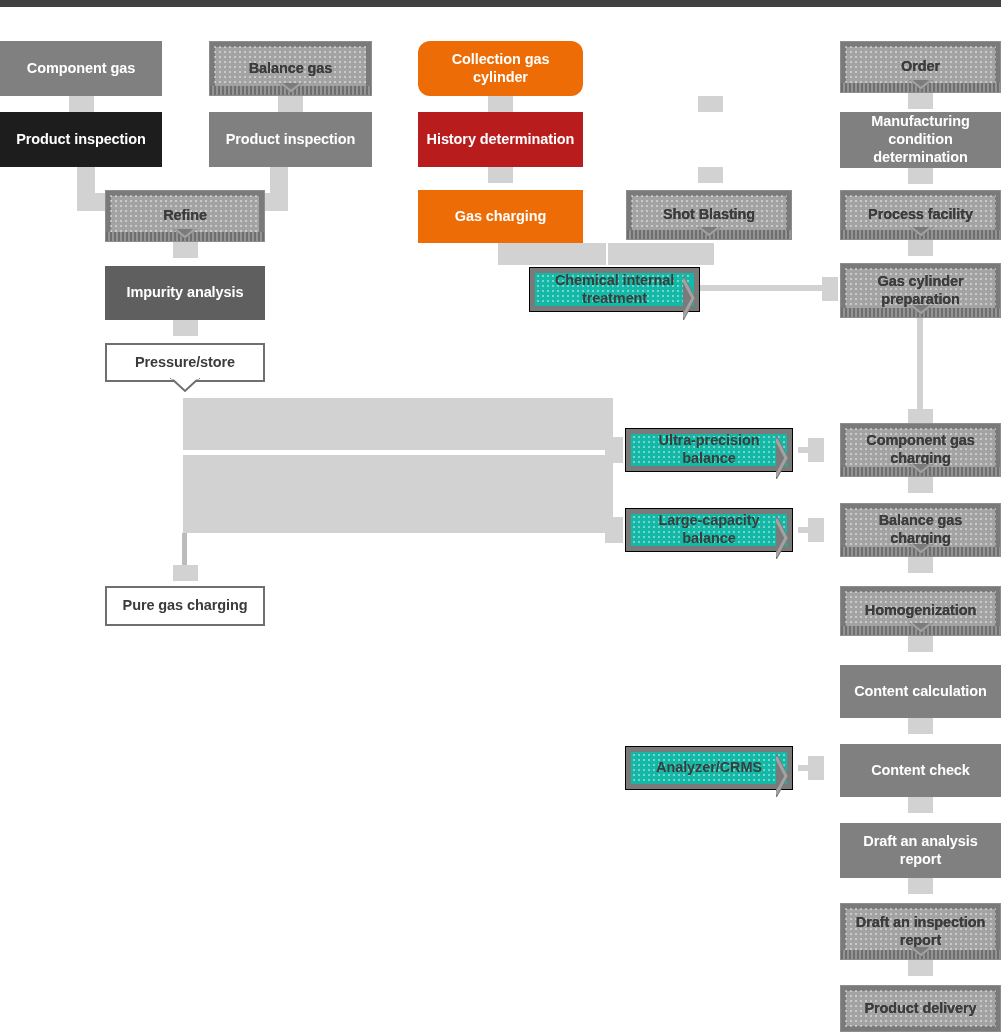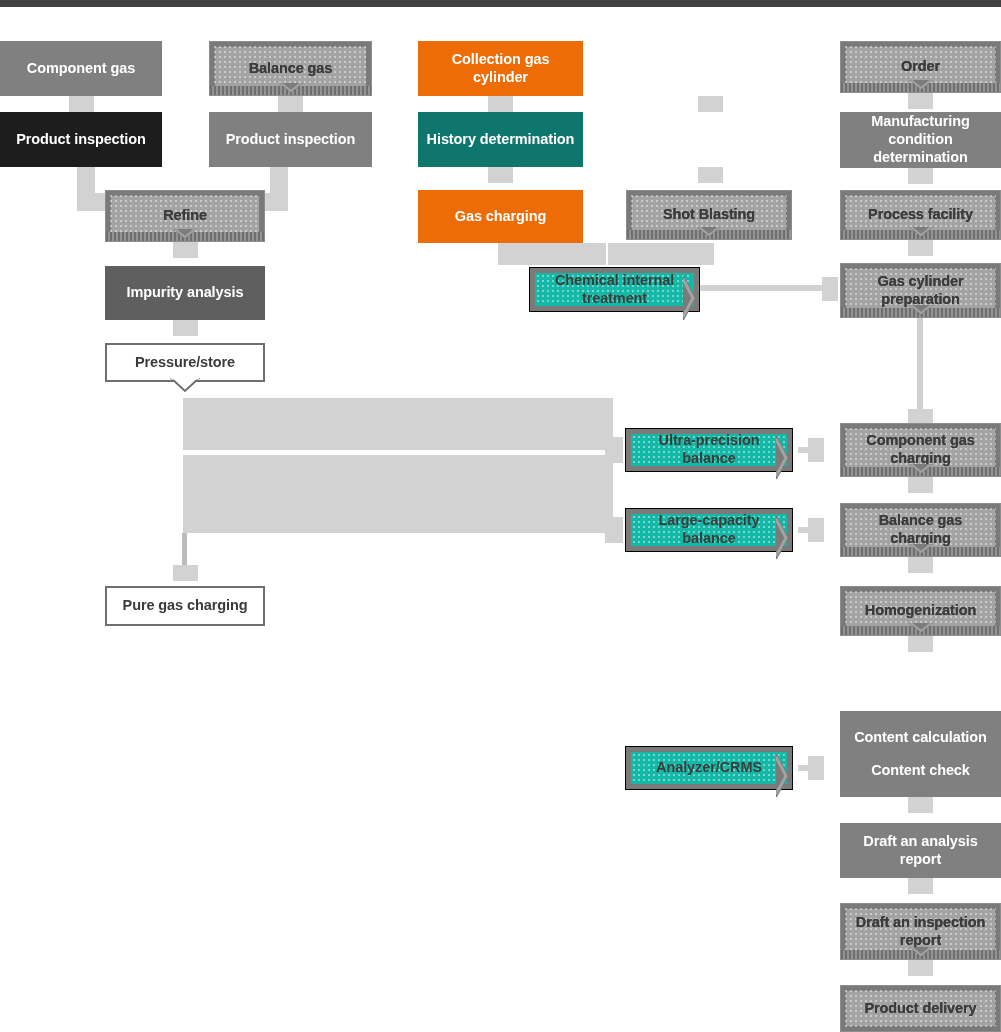"Collection gas cylinder" div.node { border-radius: none -> 12px }
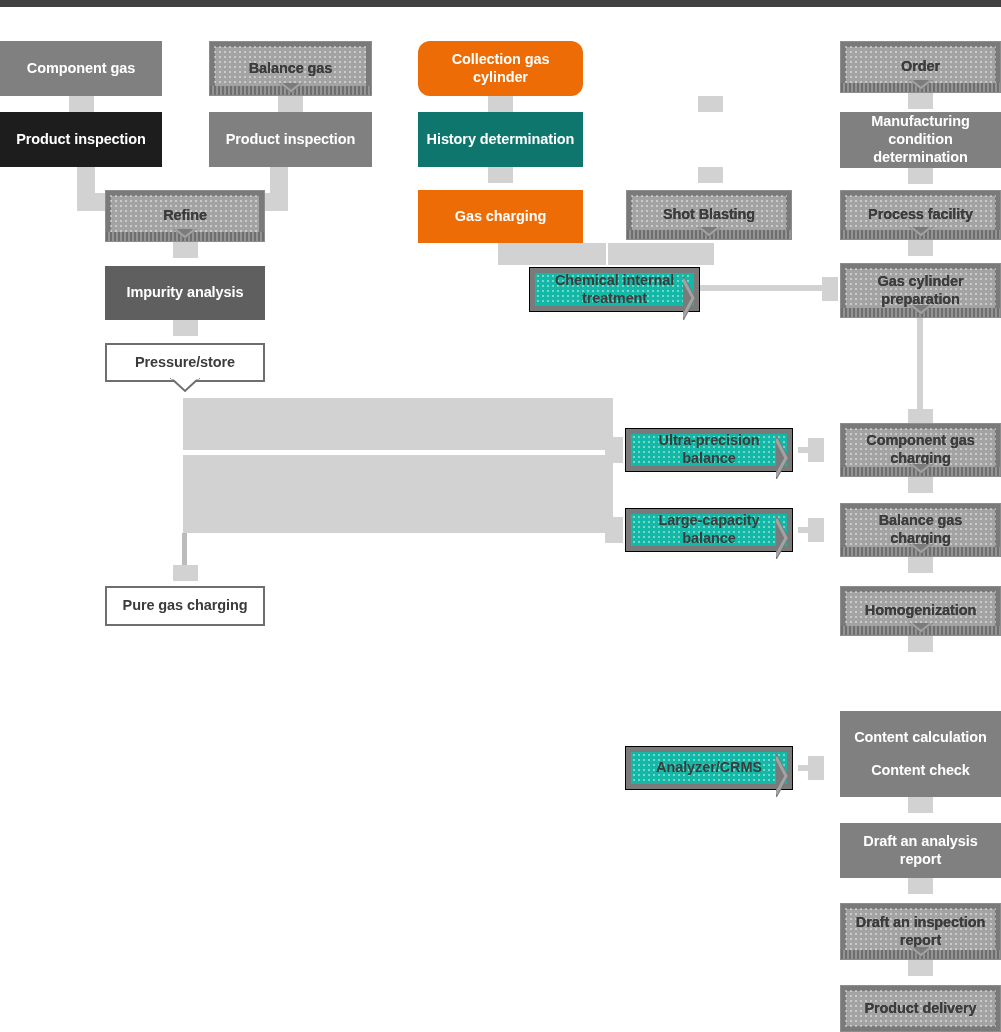"History determination" .n-dred { background: #0f766e -> #b91c1c }
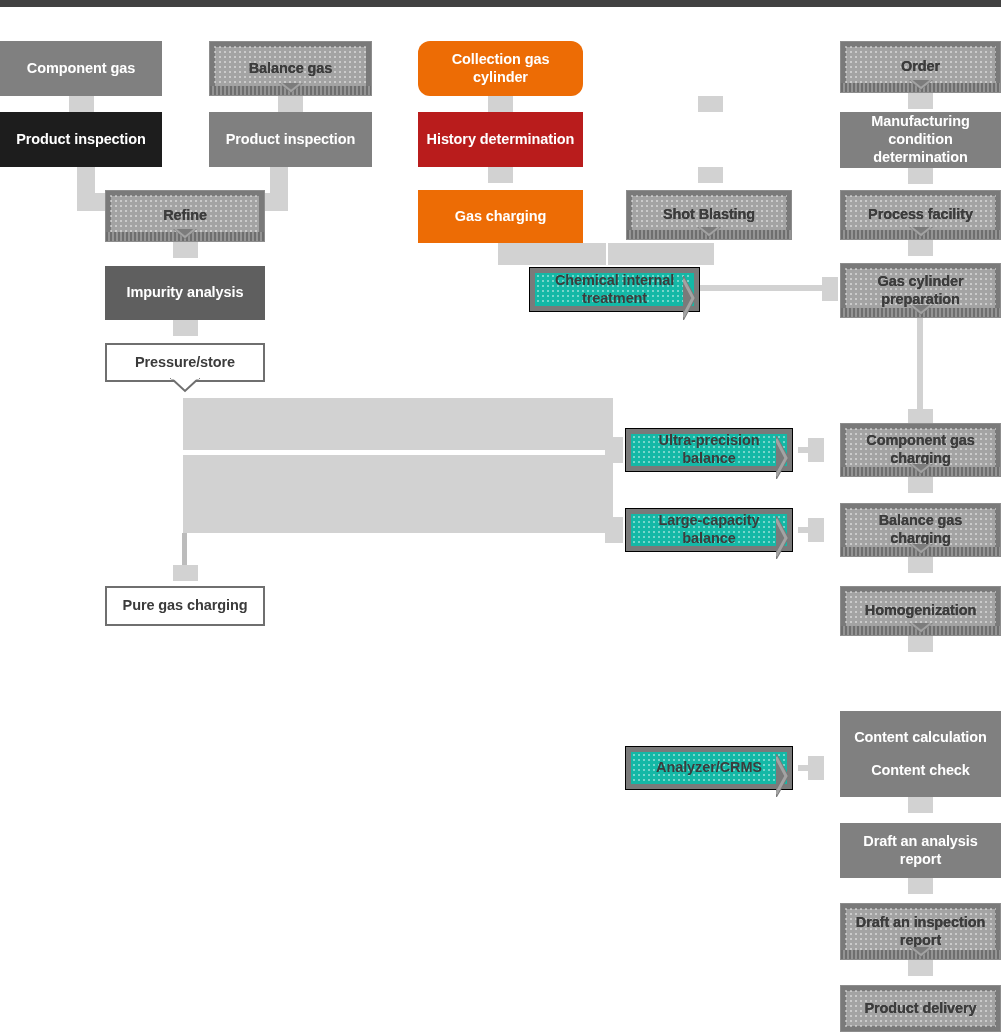"Content calculation" div.node { margin-top: 46px -> none }
